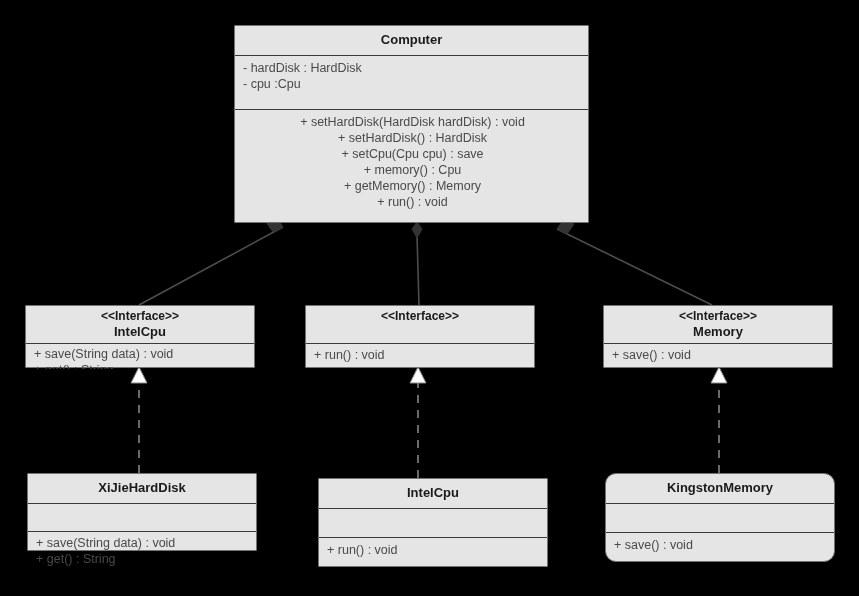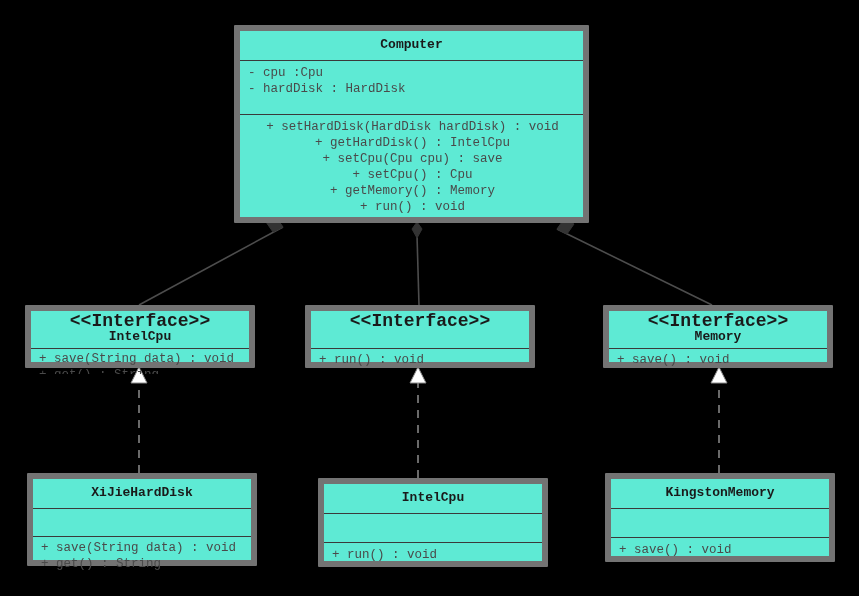"Computer" .uml-class { background: #5eead4 -> #e5e5e5; border: 6px solid #737373 -> 1px solid #737373; font-family: Liberation Mono, monospace -> none }
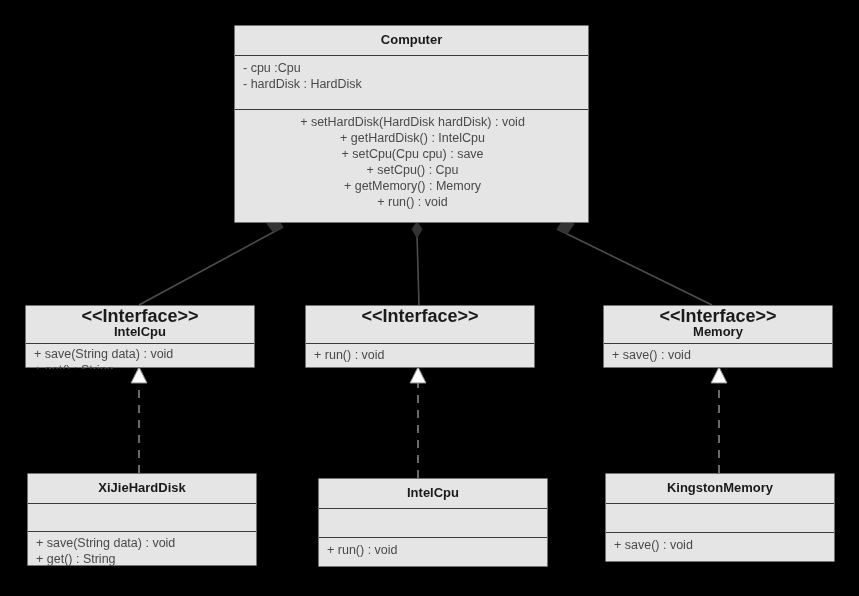"- cpu :Cpu" span.member { order: before "- hardDisk : HardDisk" -> after "- hardDisk : HardDisk" }
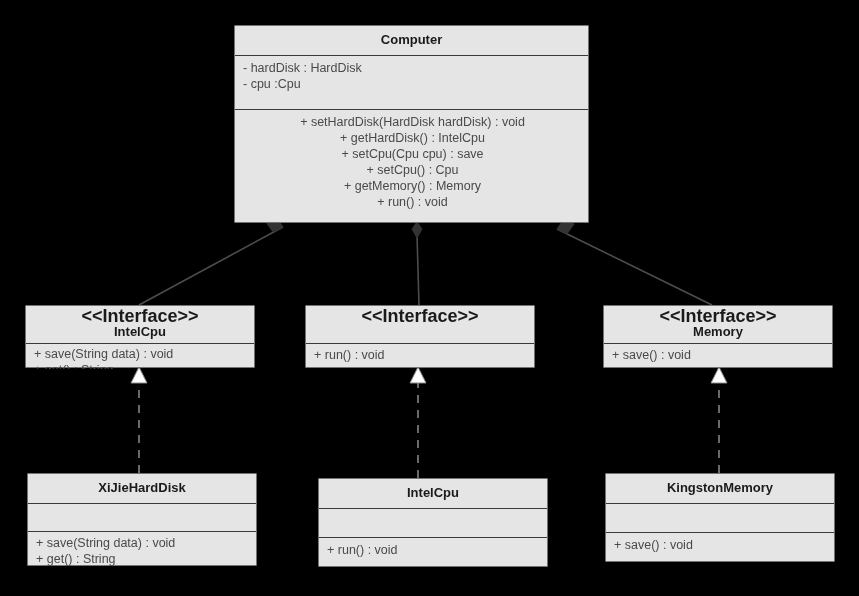"+ getHardDisk() : IntelCpu" span.member { text: getHardDisk() : IntelCpu -> setHardDisk() : HardDisk }
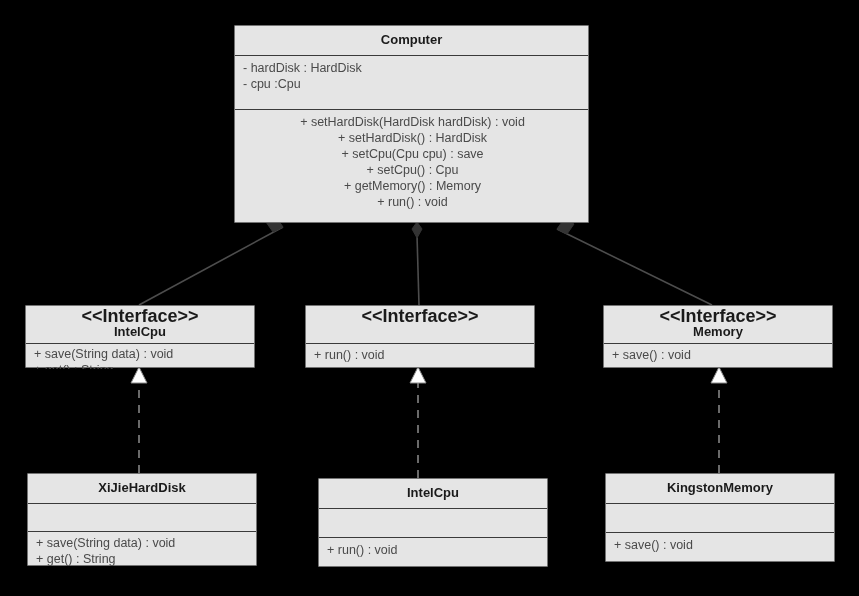"+ setCpu() : Cpu" span.member { text: setCpu -> memory }
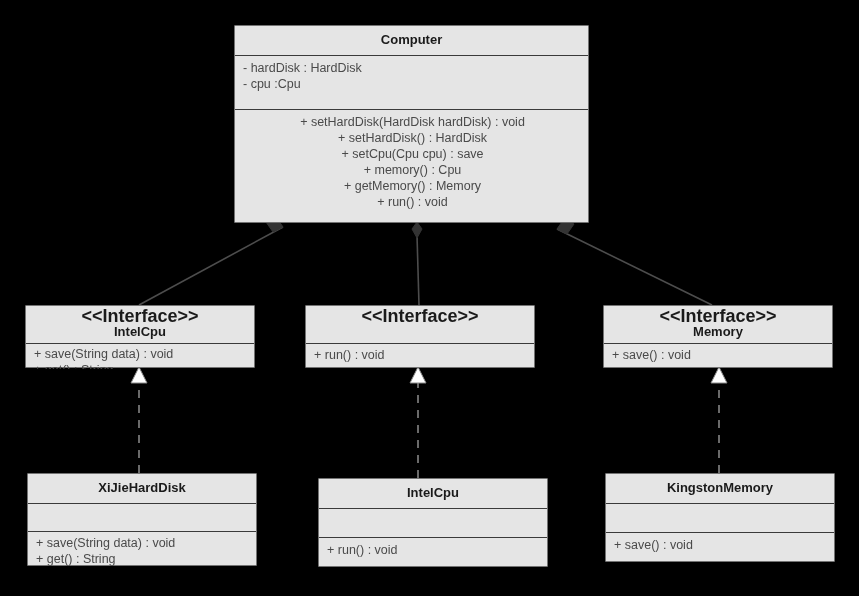"<<Interface>>" .c-title .stereotype { font-size: 18px -> 12px }
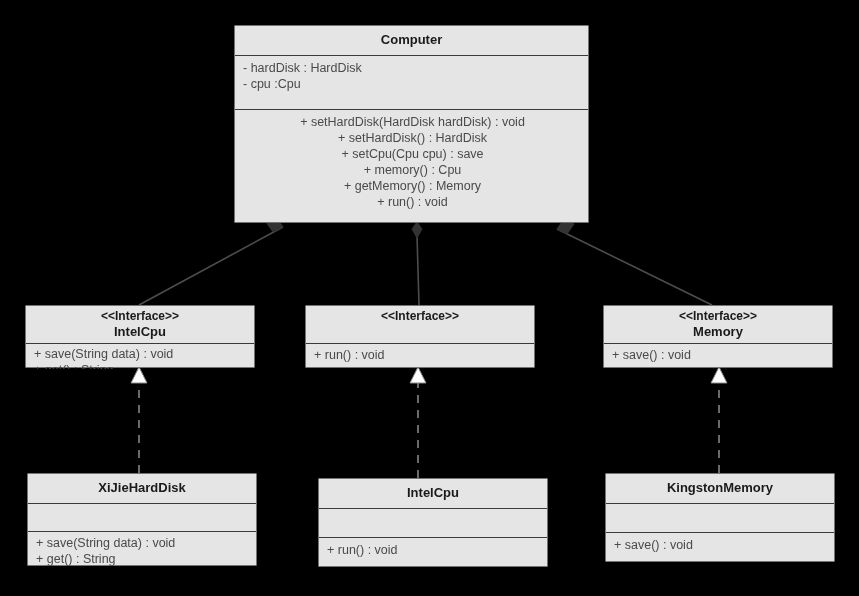"XiJieHardDisk" div.uml-class { height: 93px -> 78px }
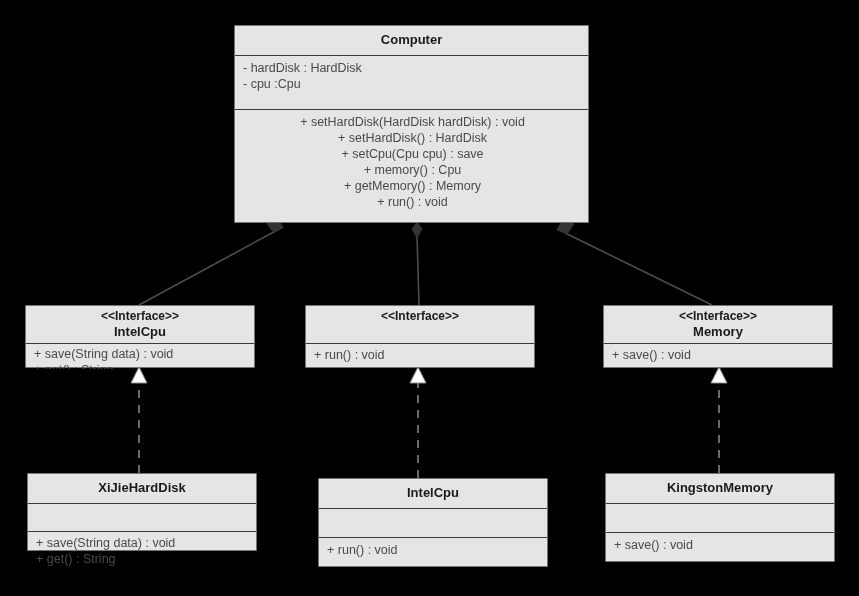"KingstonMemory" div.uml-class { border-radius: none -> 11px }
